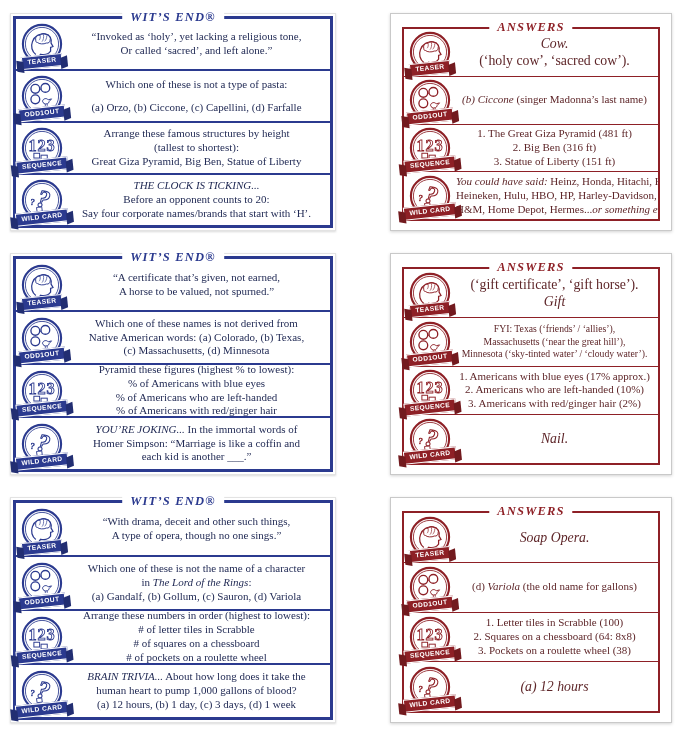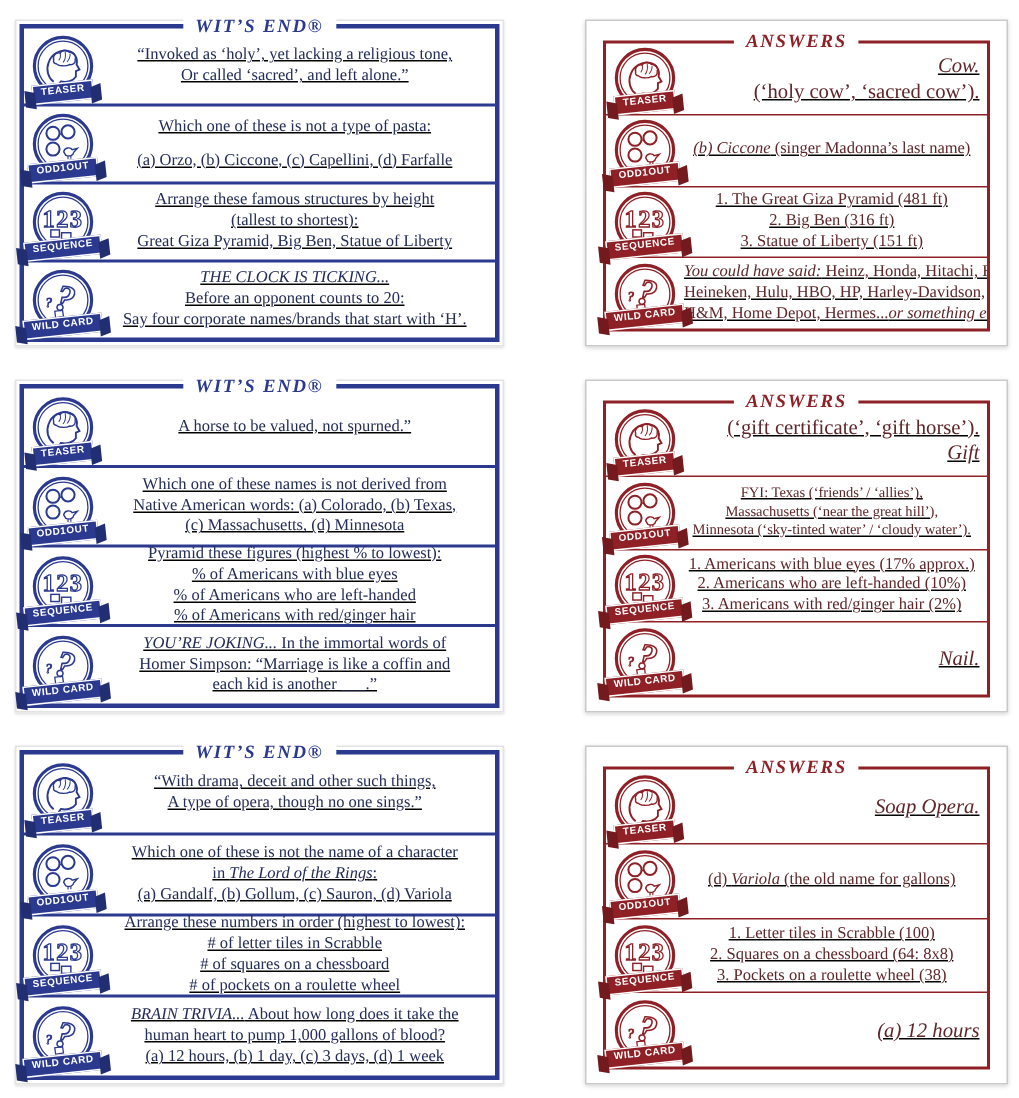"WIT’S END®" .sheet { text-decoration: underline -> none }
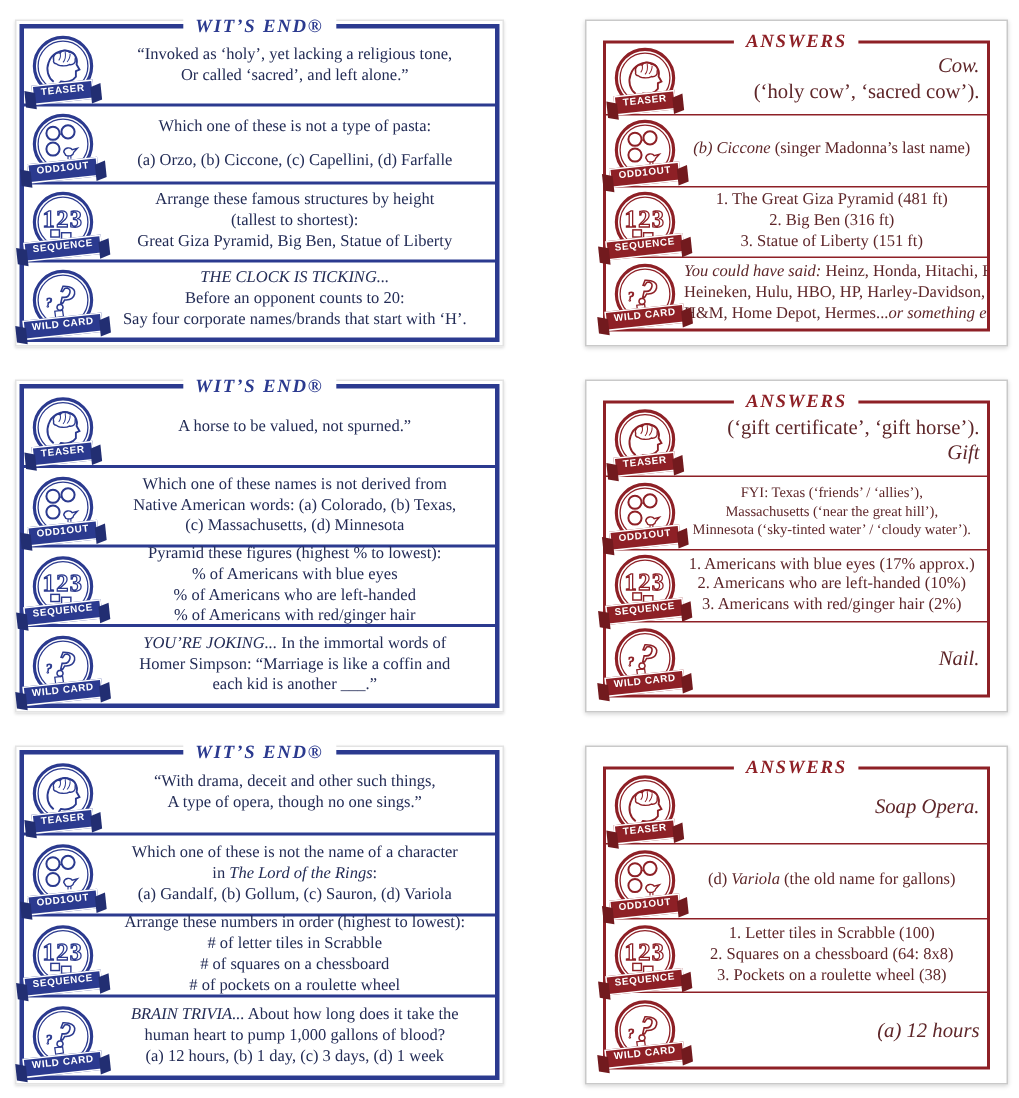"Cow." .section.roomy .content { align-items: flex-end -> none }
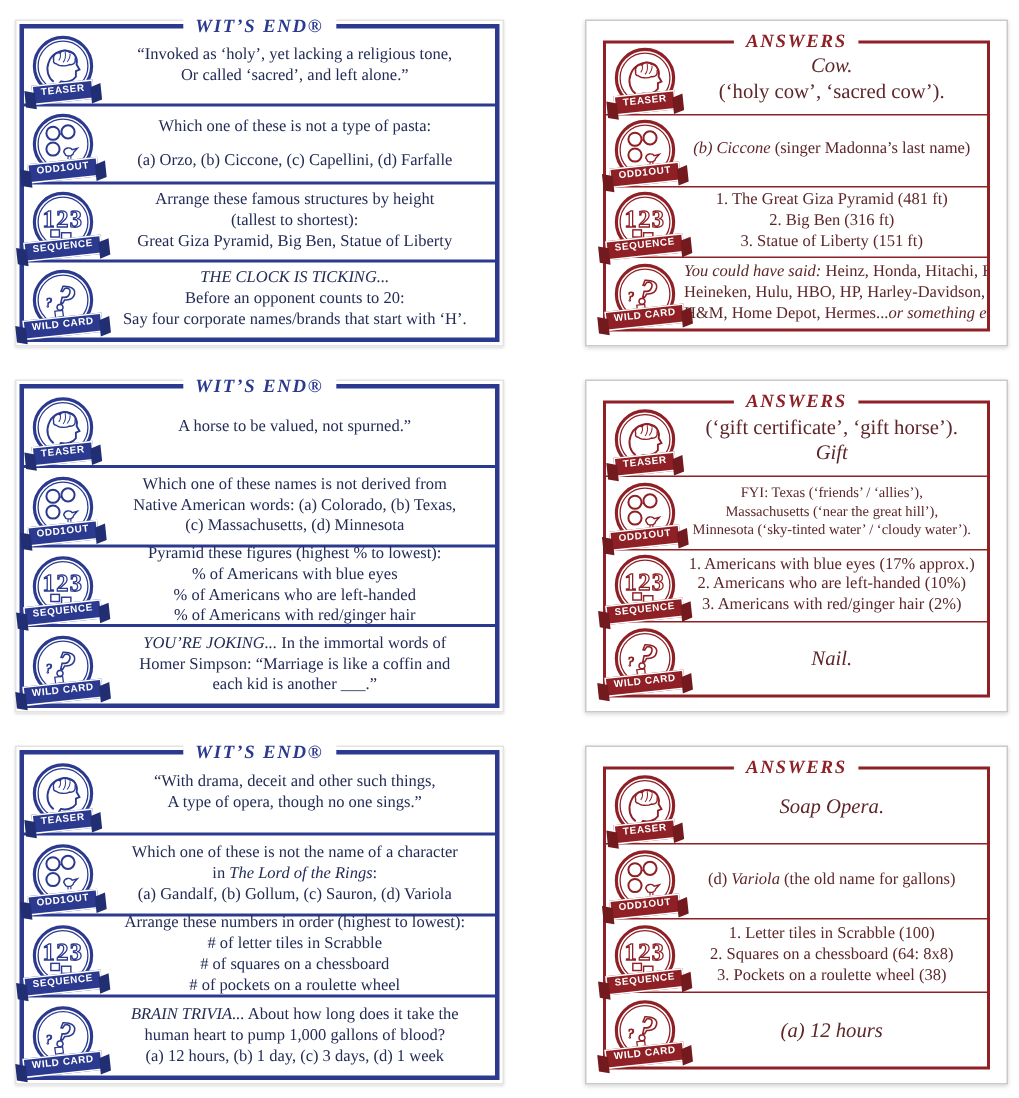"“A certificate that’s given, not" div.line { html: none -> <div>“A certificate that’s given, not earned,</div> }
